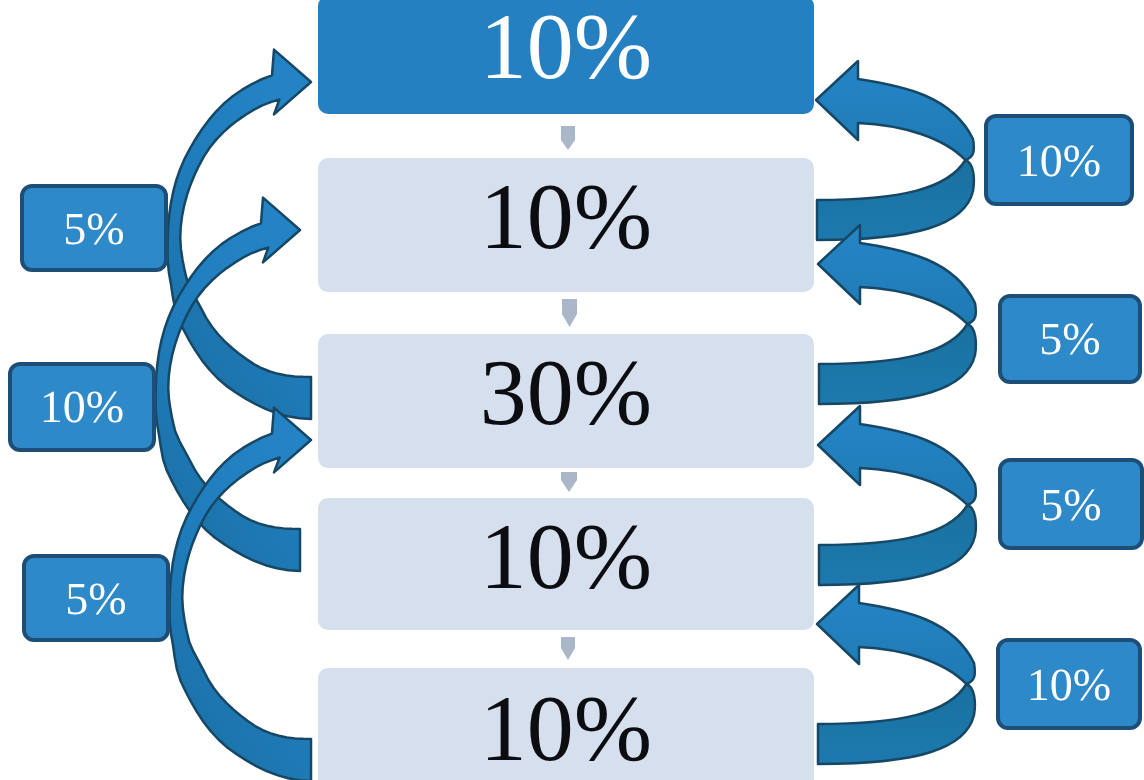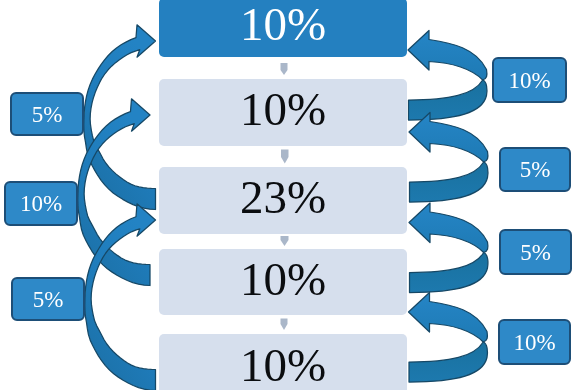"23%" span { text: 23% -> 30% }
